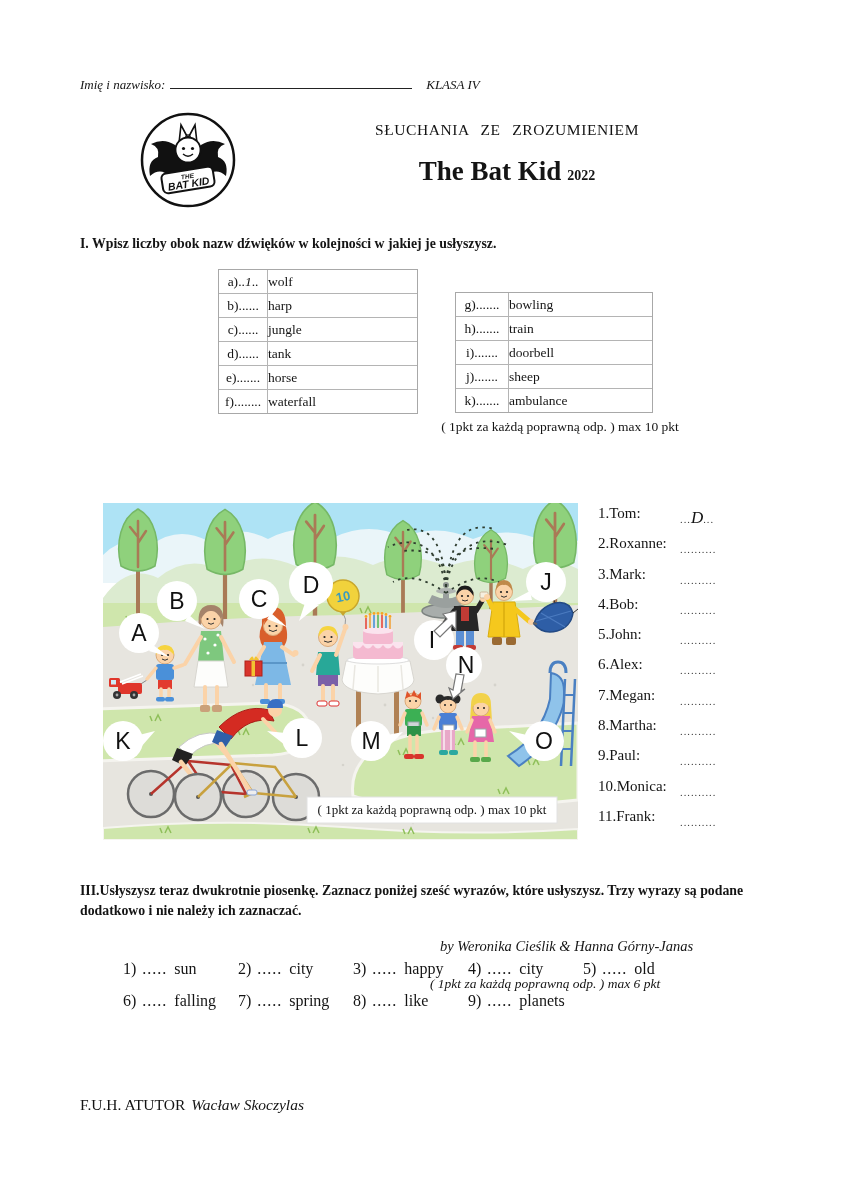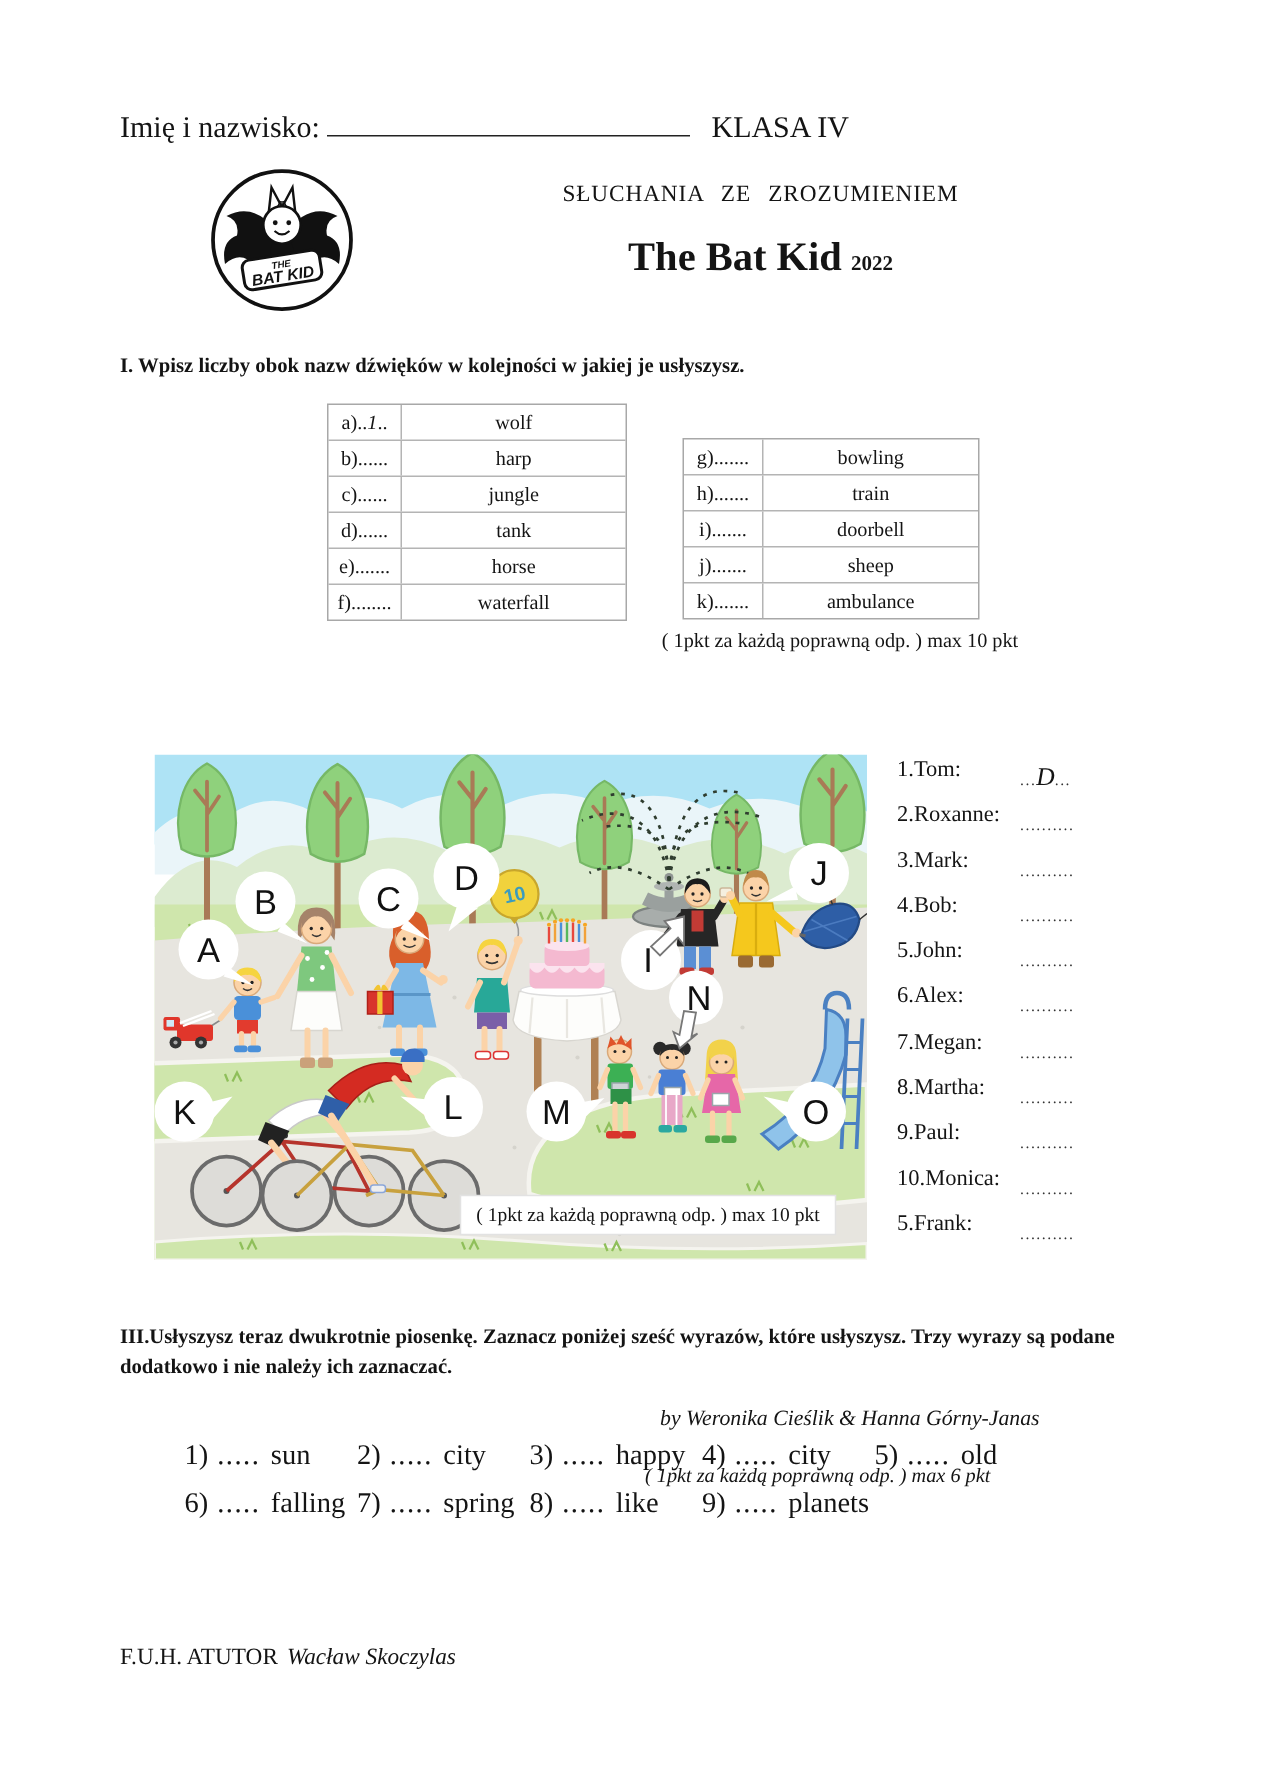"Imię i nazwisko: KLASA IV" .hdr { font-size: 20px -> 13px; font-style: none -> italic }
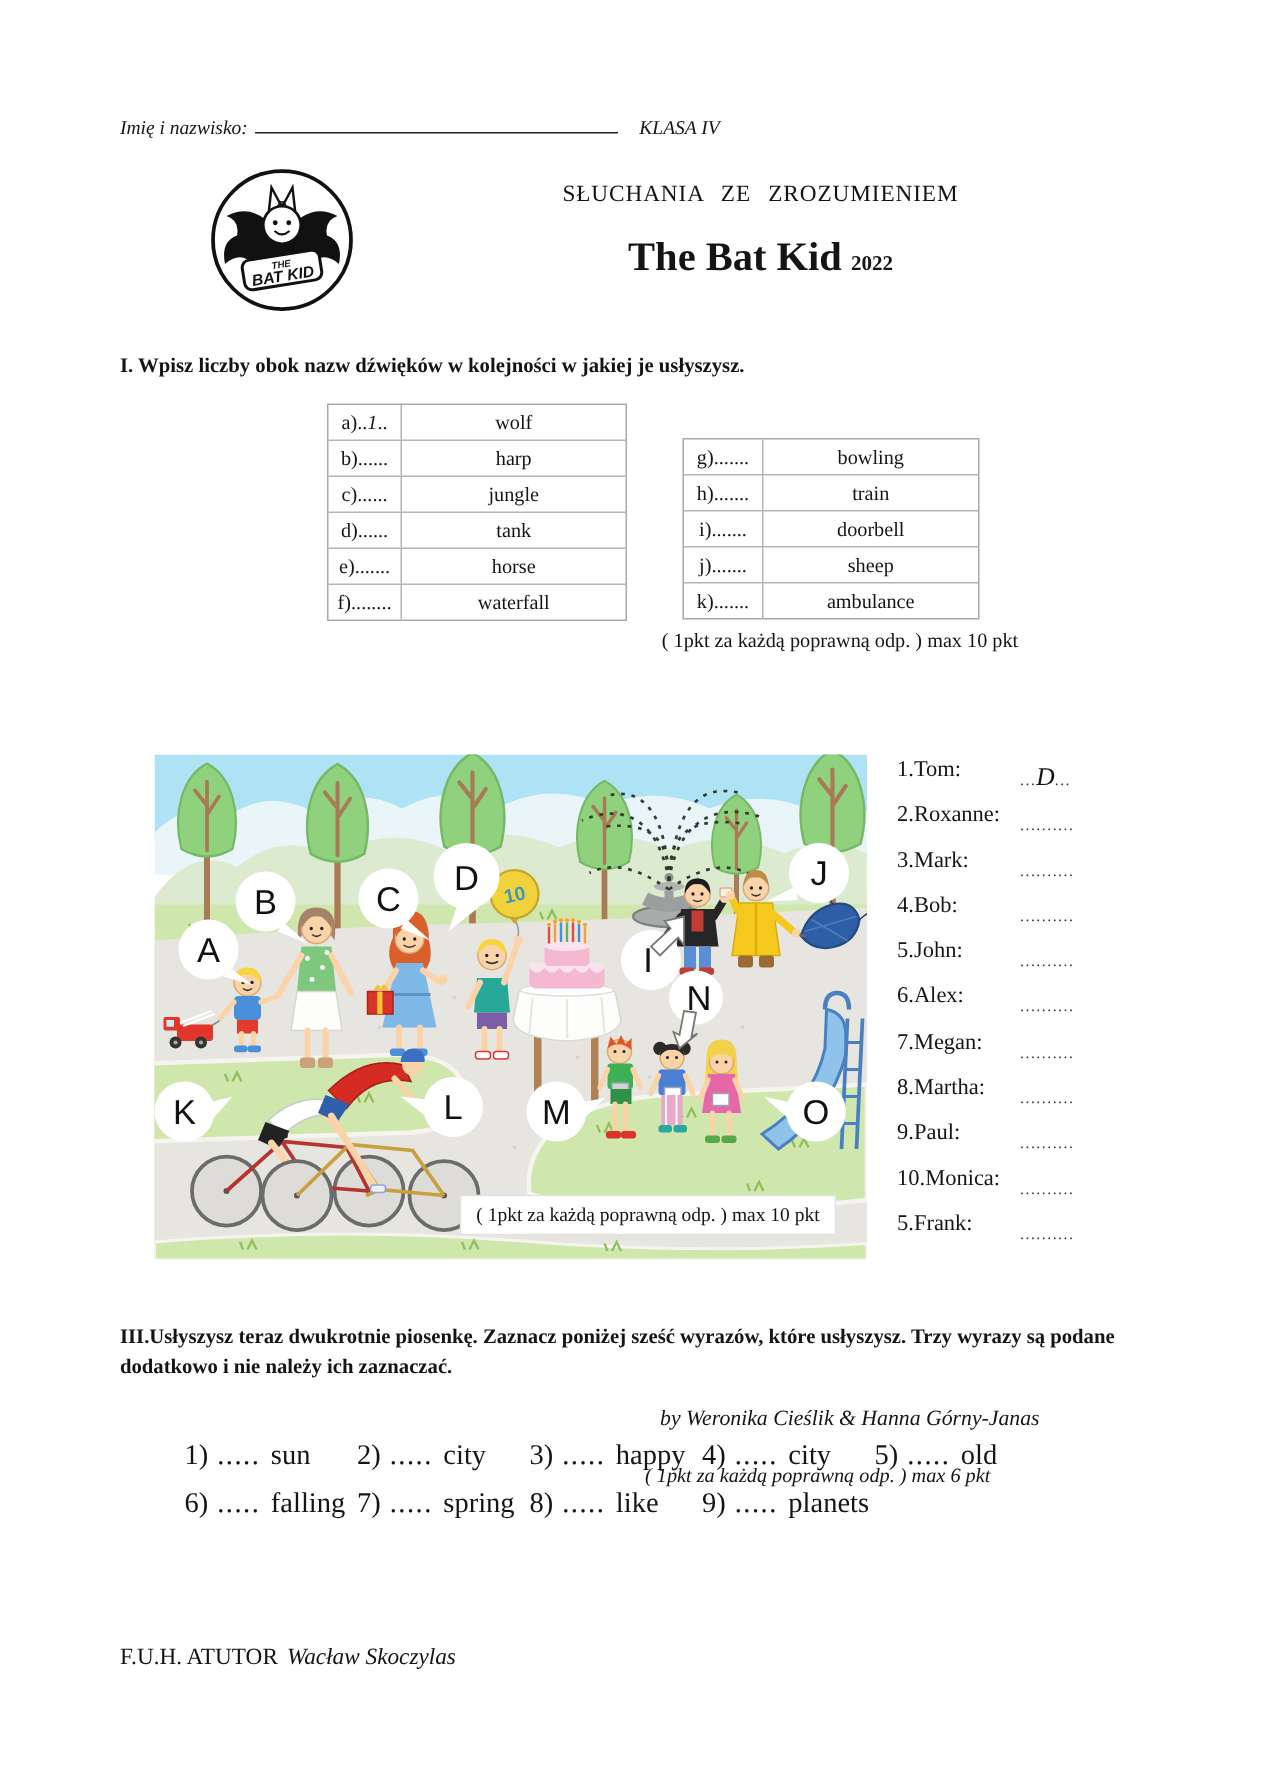"wolf" .scell-word { text-align: center -> left }
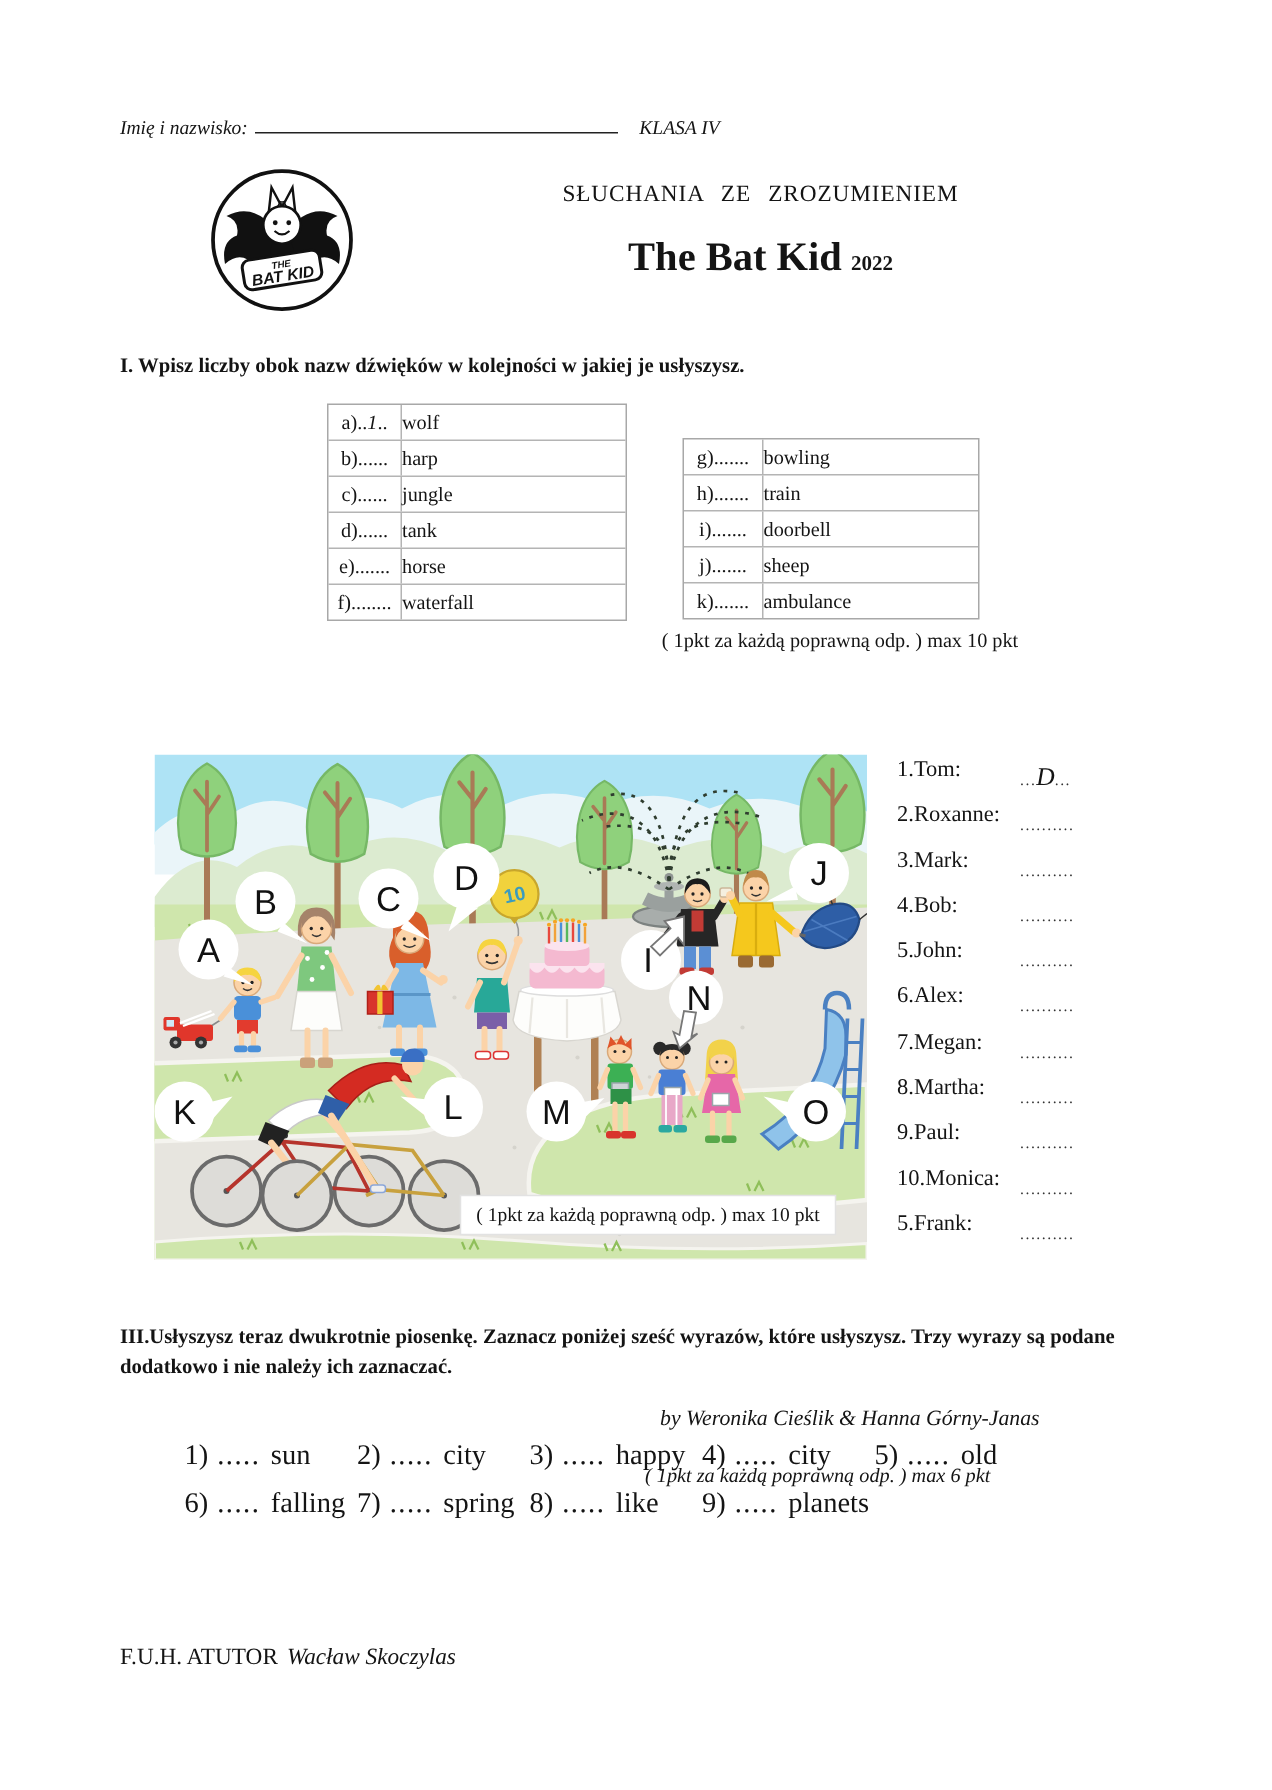"5.Frank:" span { text: 5.Frank -> 11.Frank }
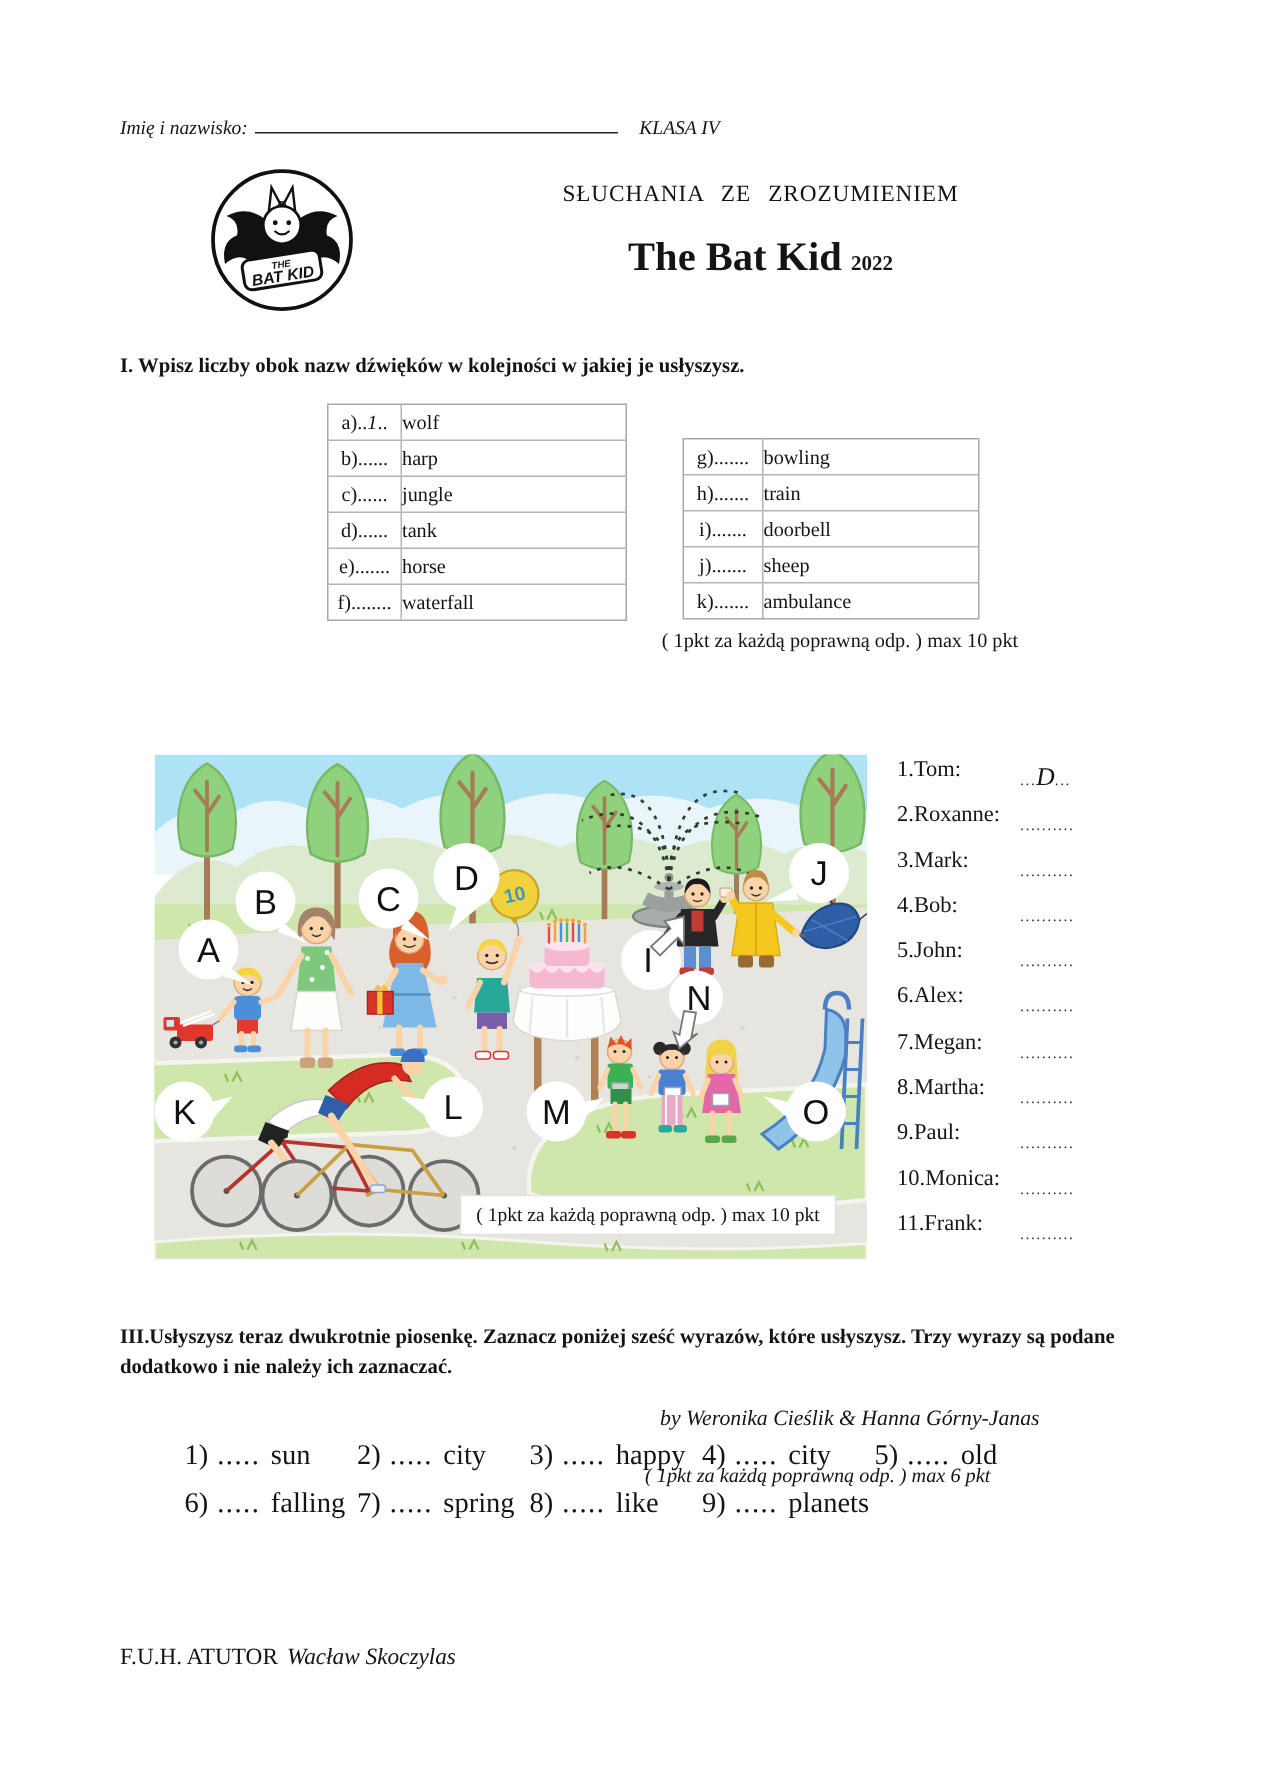"1) ..... sun" .words-grid { font-size: 19px -> 16px }
